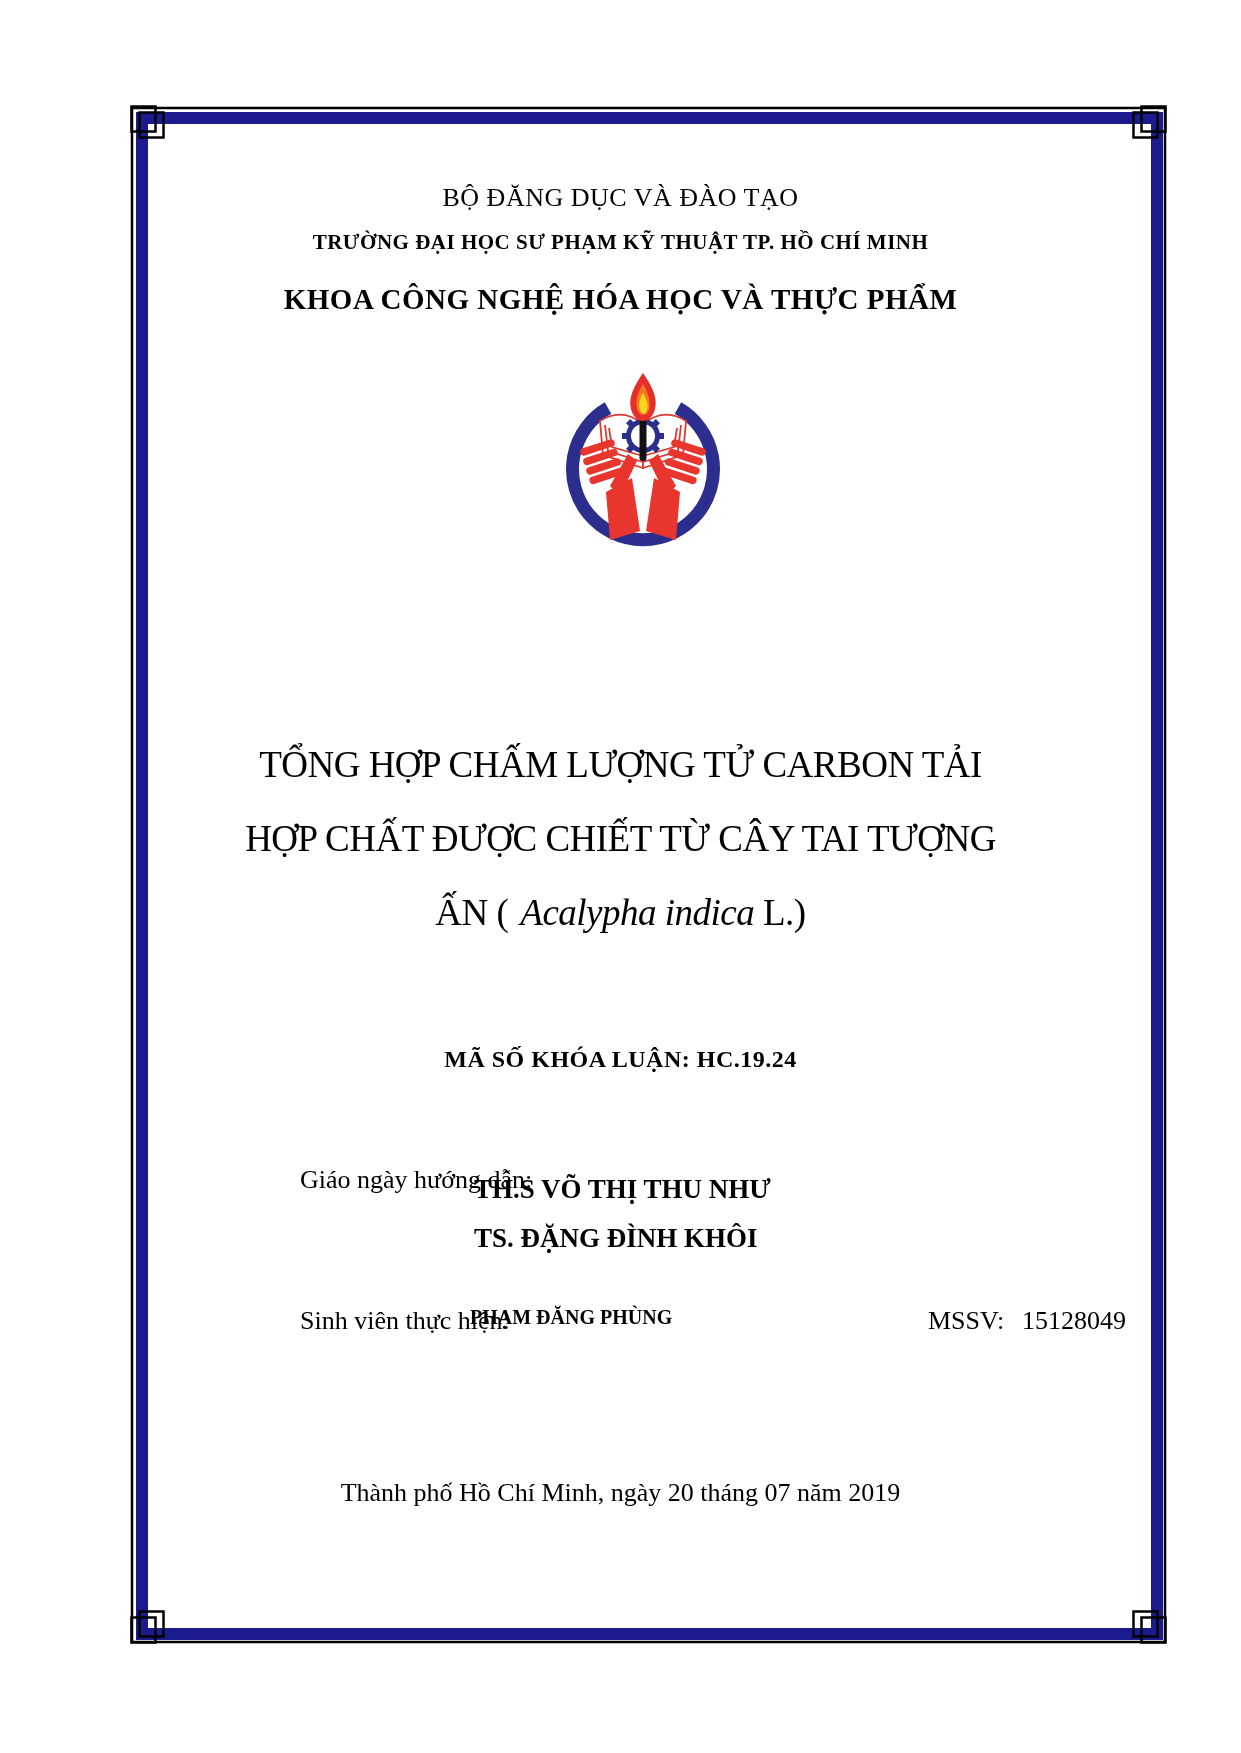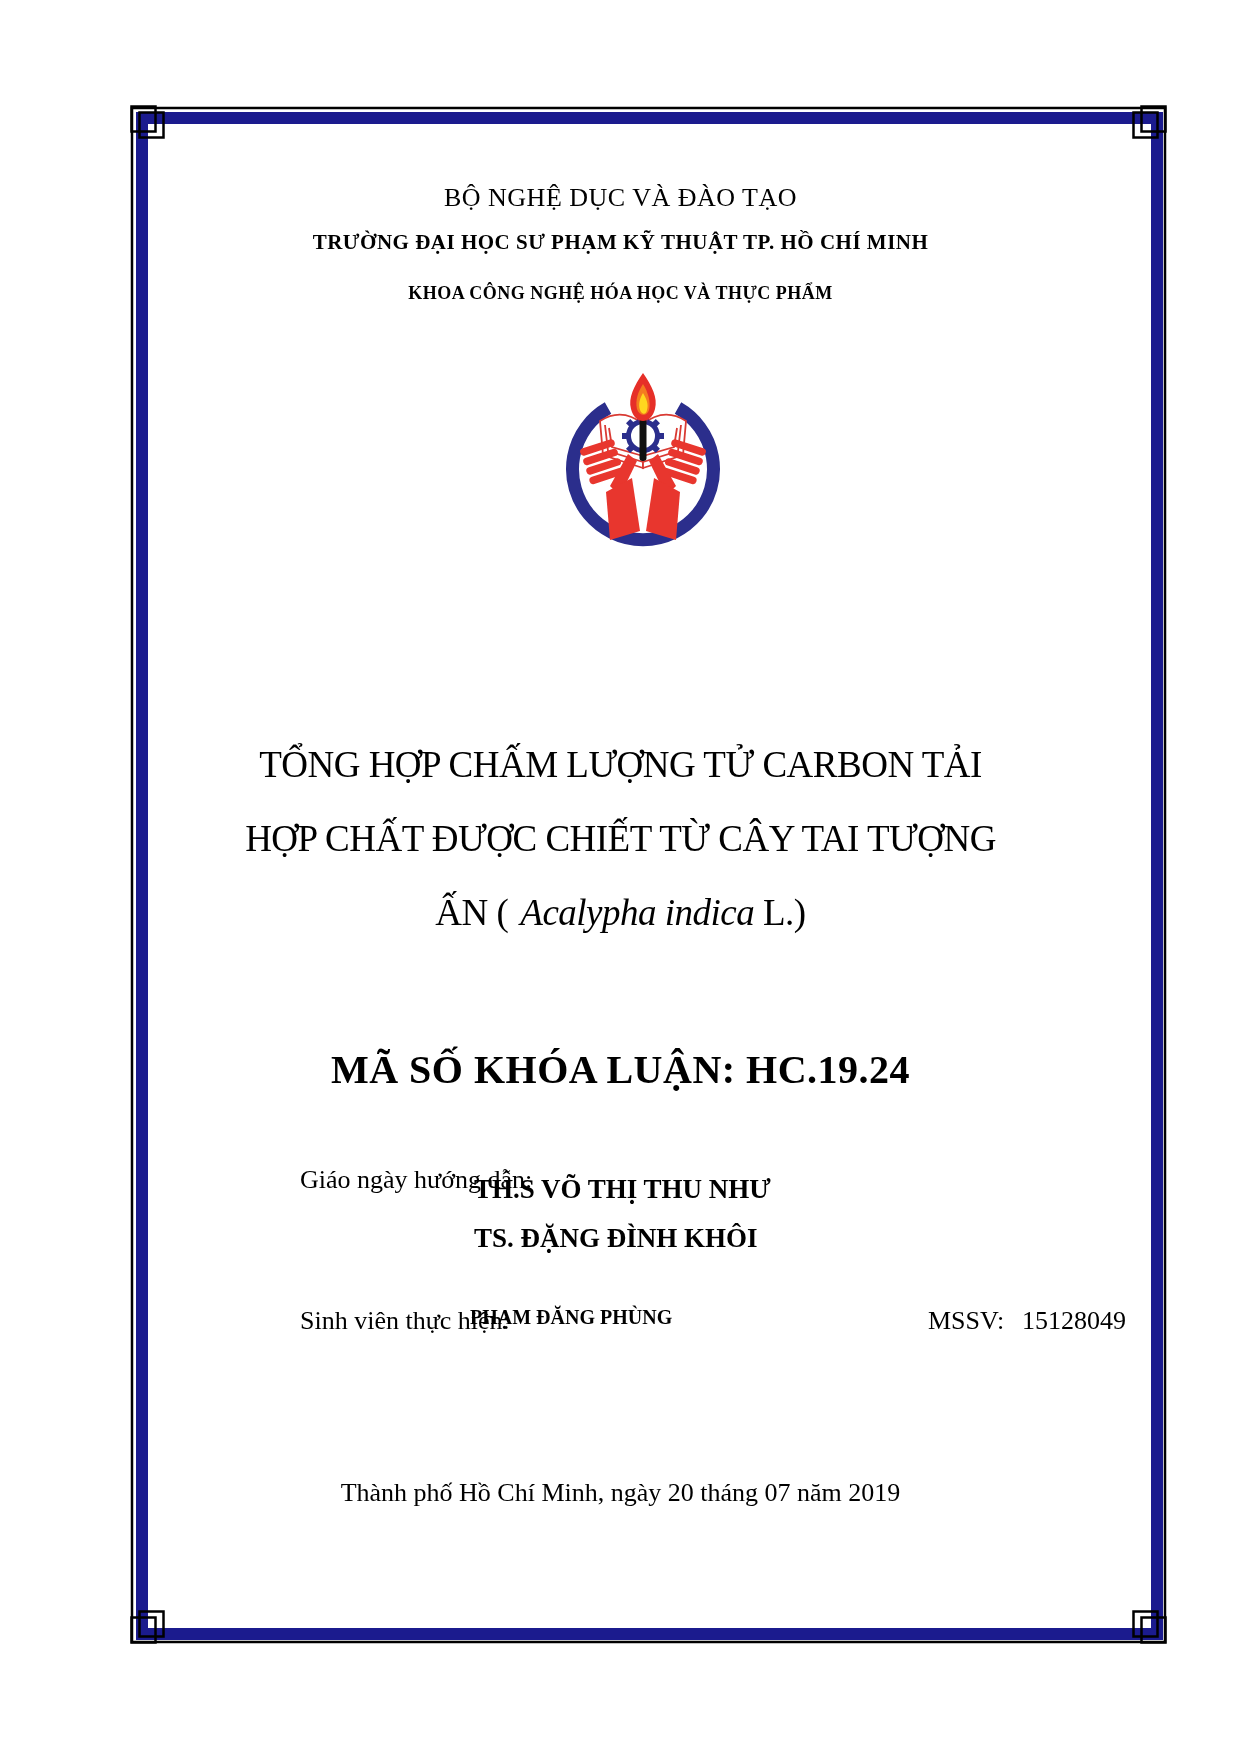"BỘ NGHỆ DỤC VÀ ĐÀO" div.centered { text: NGHỆ -> ĐĂNG }
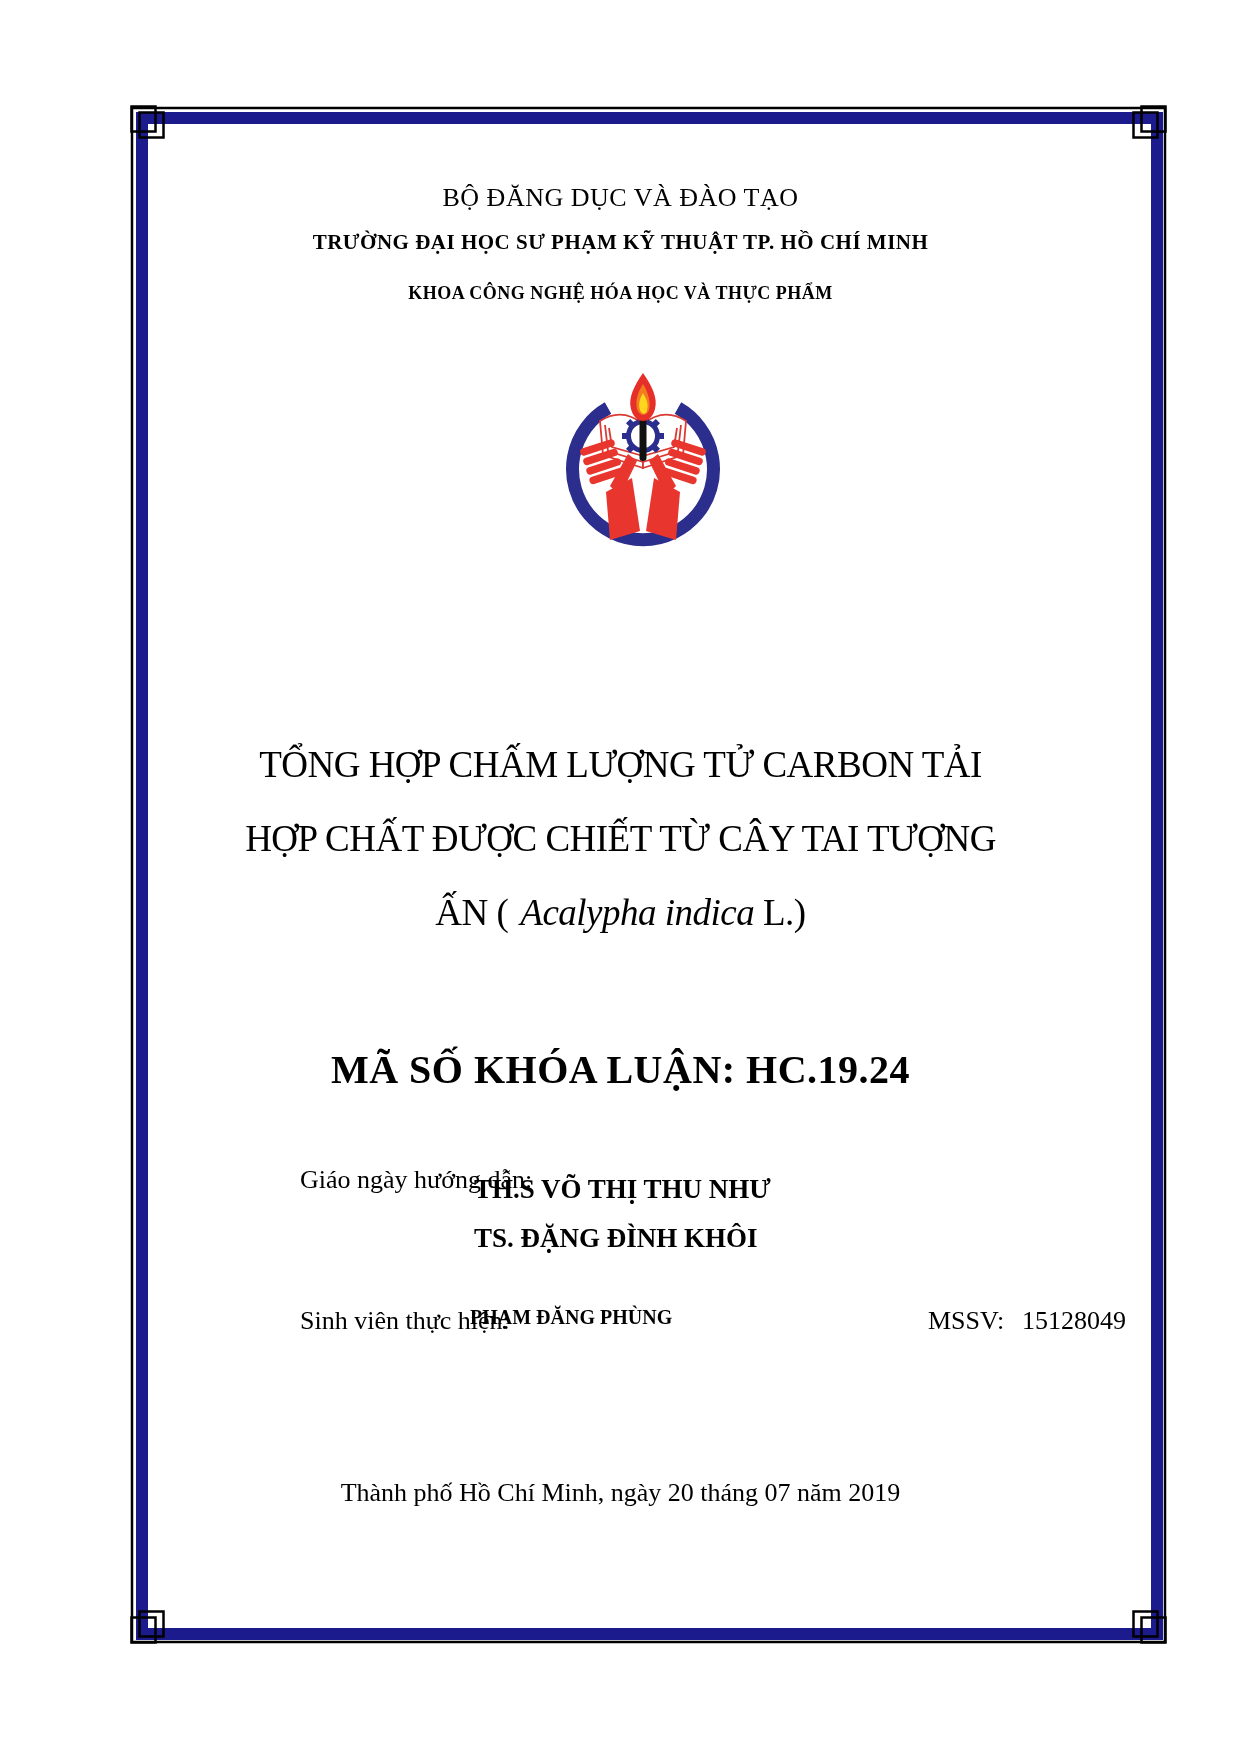"KHOA CÔNG NGHỆ HÓA HỌC" .faculty { font-size: 18px -> 29px }
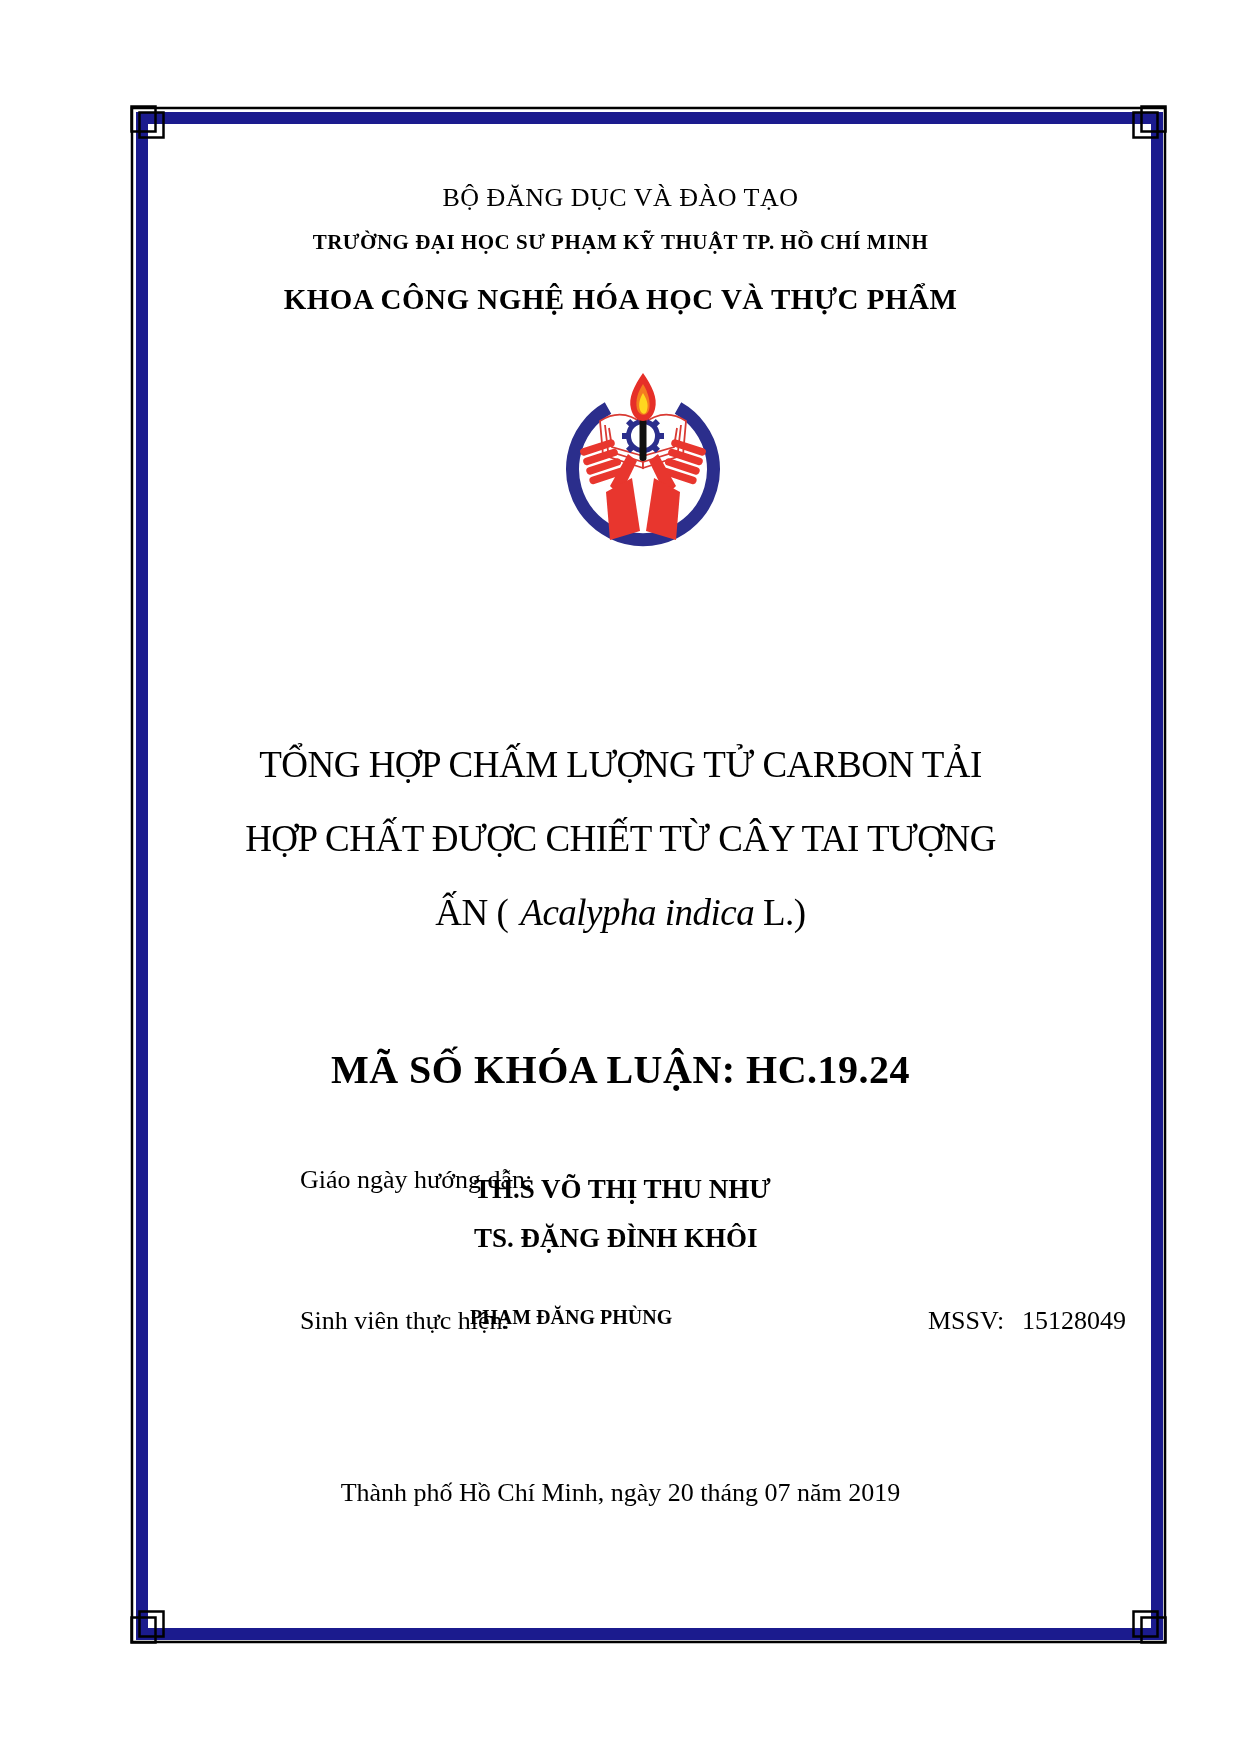"MÃ SỐ KHÓA LUẬN: HC.19.24" .thesis-code { font-size: 40px -> 24px }
